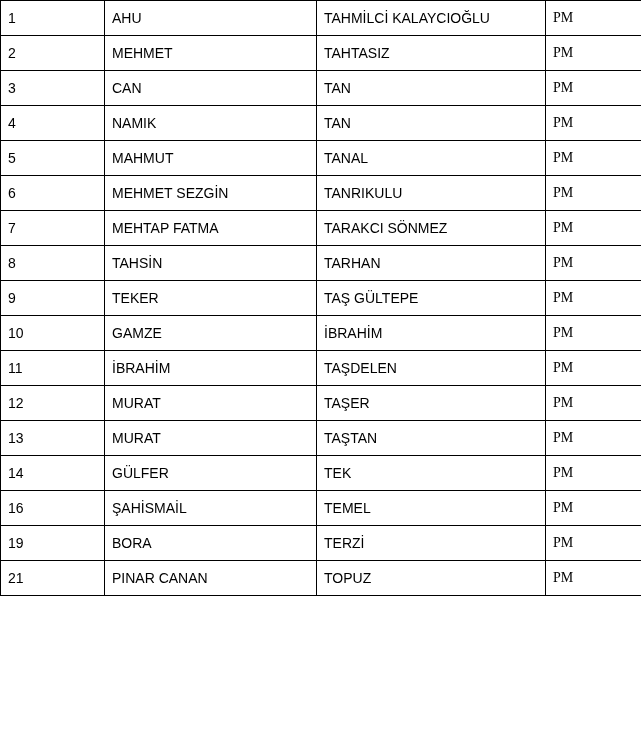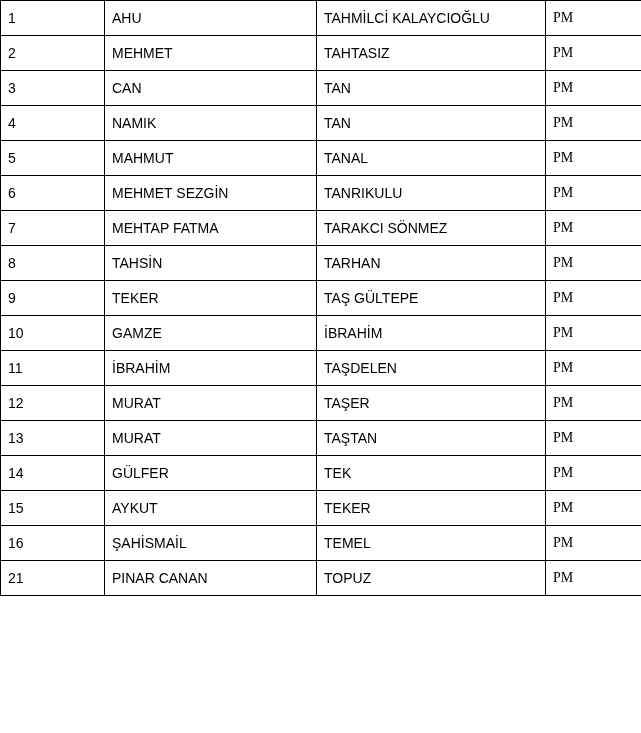"15" tr { html: <tr> <td>15</td> <td>AYKUT</td> <td>TEKER</td> <td>PM</td> </tr> -> none }
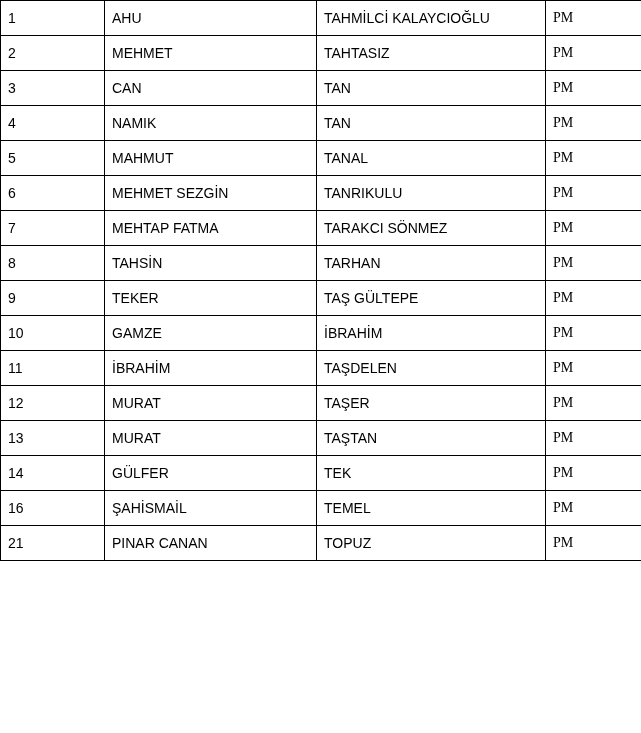"19" tr { html: none -> <tr> <td>19</td> <td>BORA</td> <td>TERZİ</td> <td>PM</td> </tr> }
